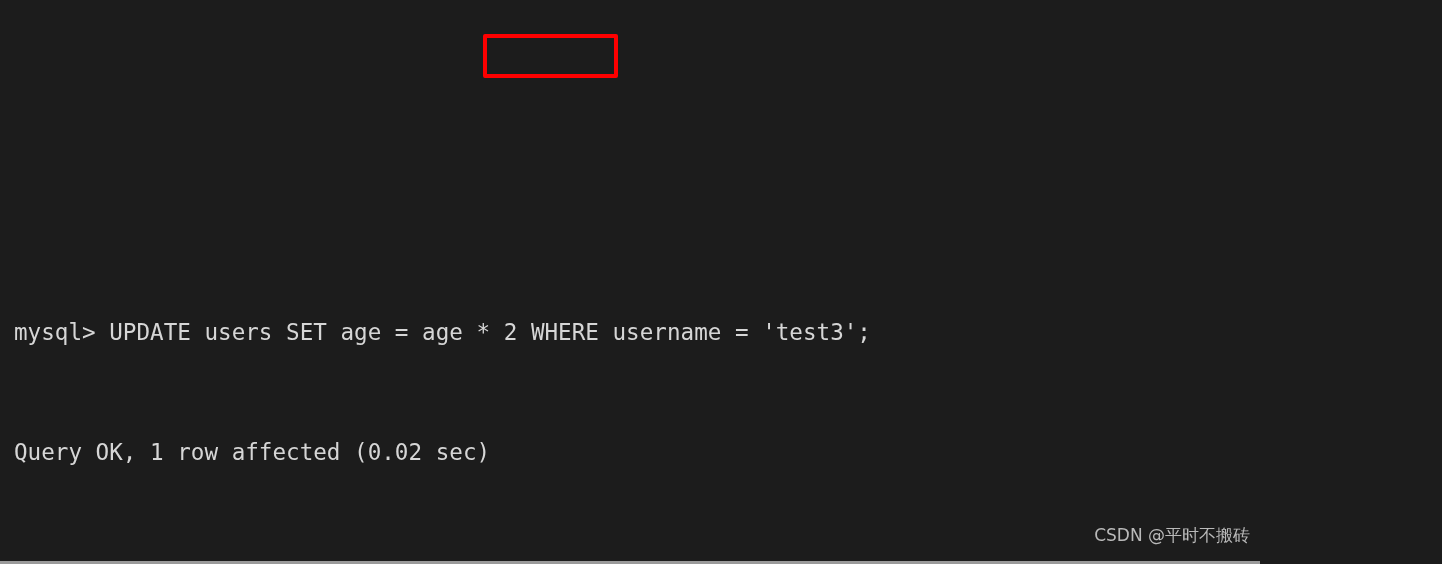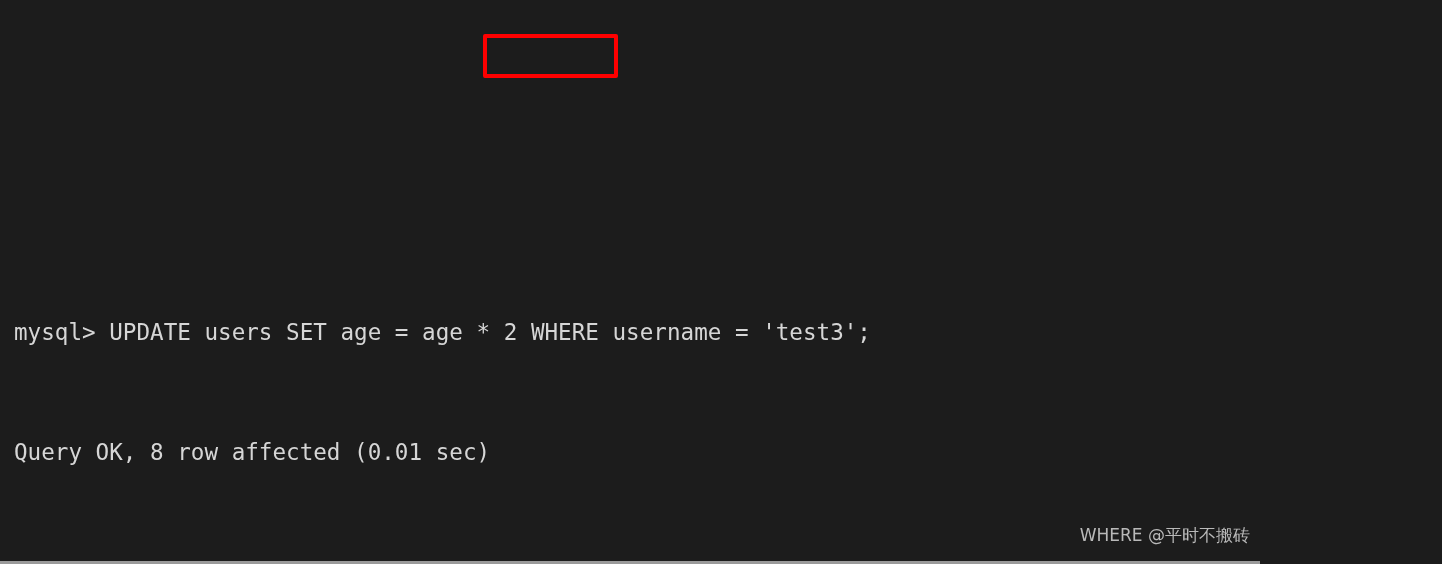"Query OK, 8 row affected" div.line { text: 8 row affected (0.01 -> 1 row affected (0.02 }
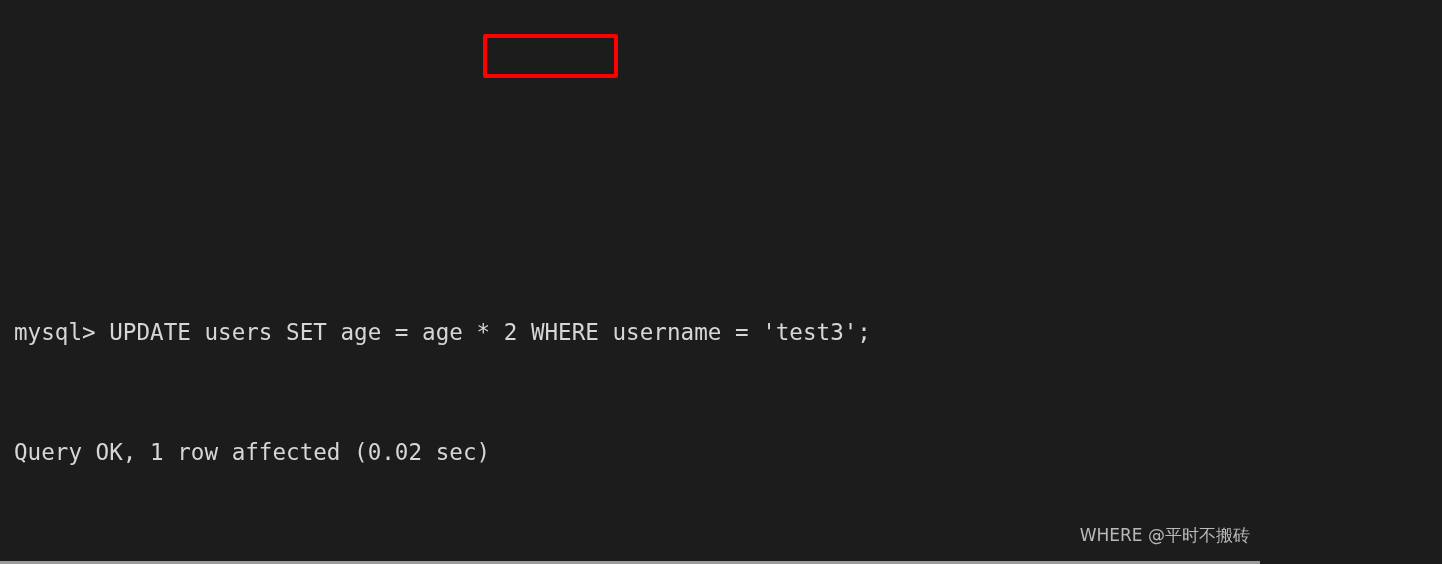"WHERE @平时不搬砖" div { text: WHERE -> CSDN }
